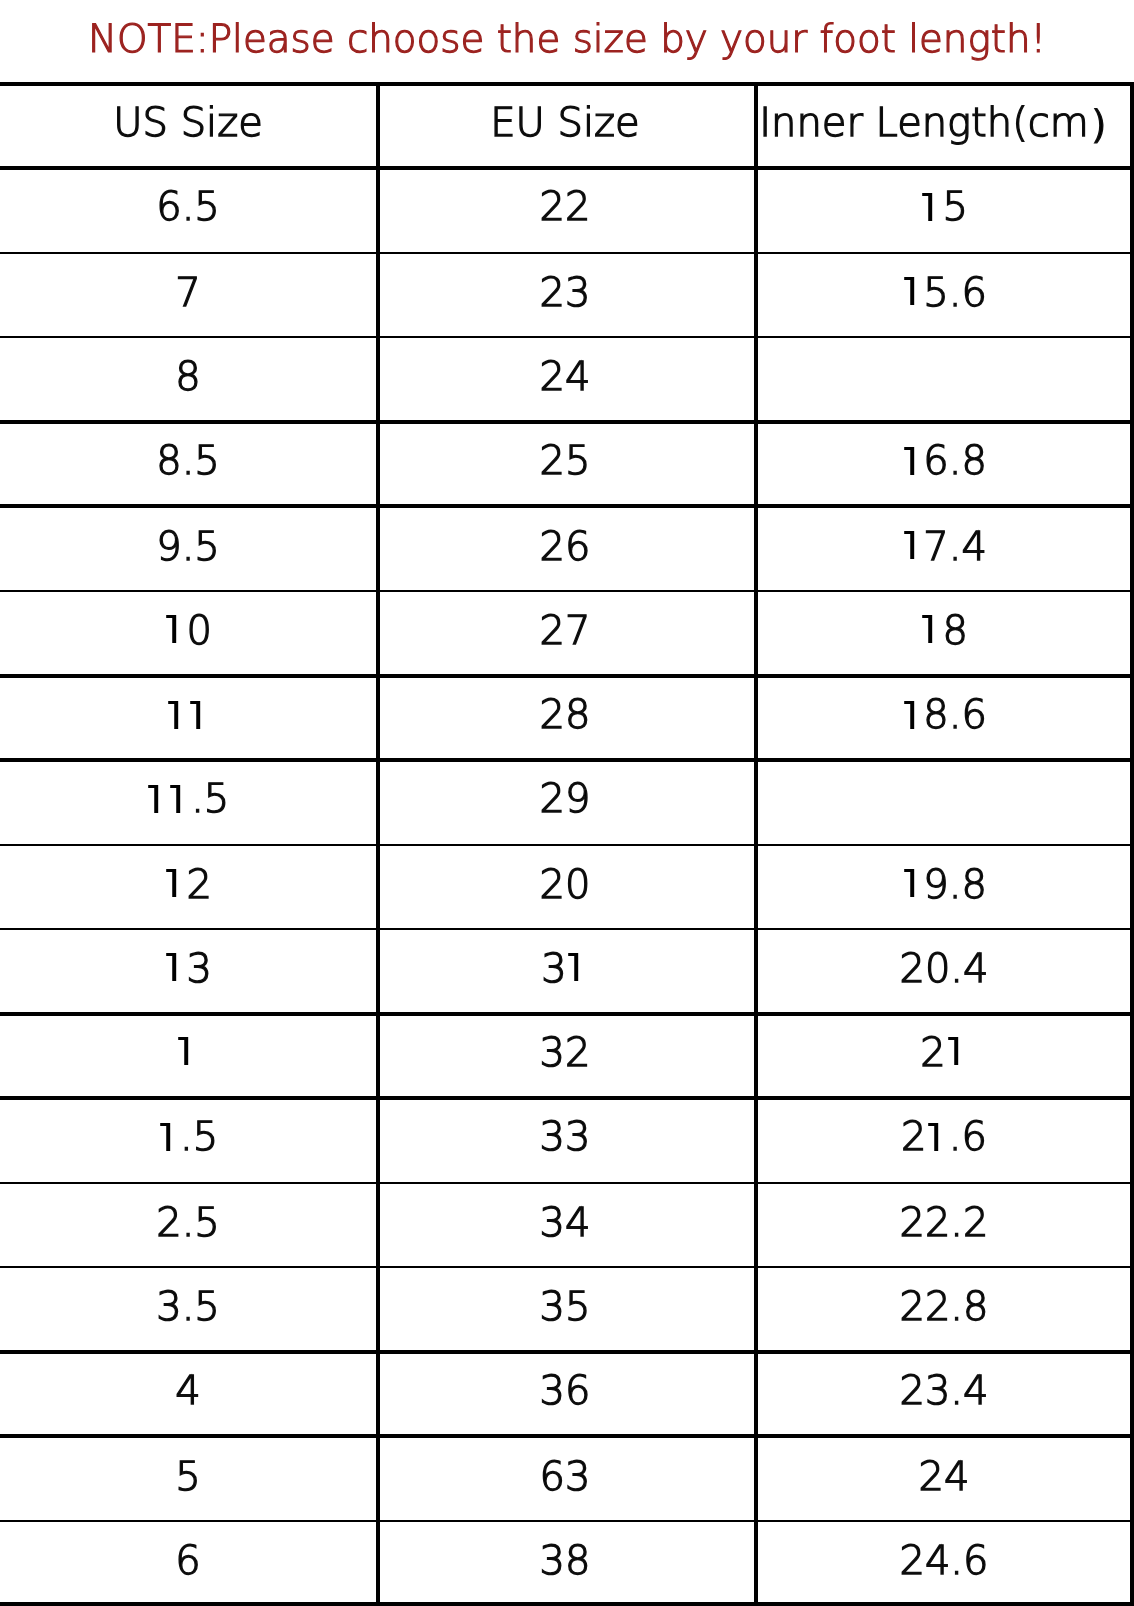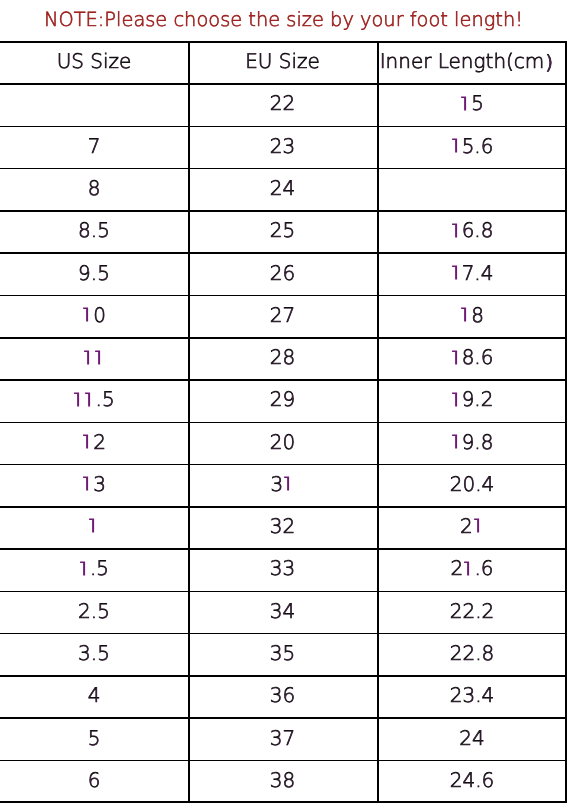"US Size" .cell { color: #701a75 -> #000000 }
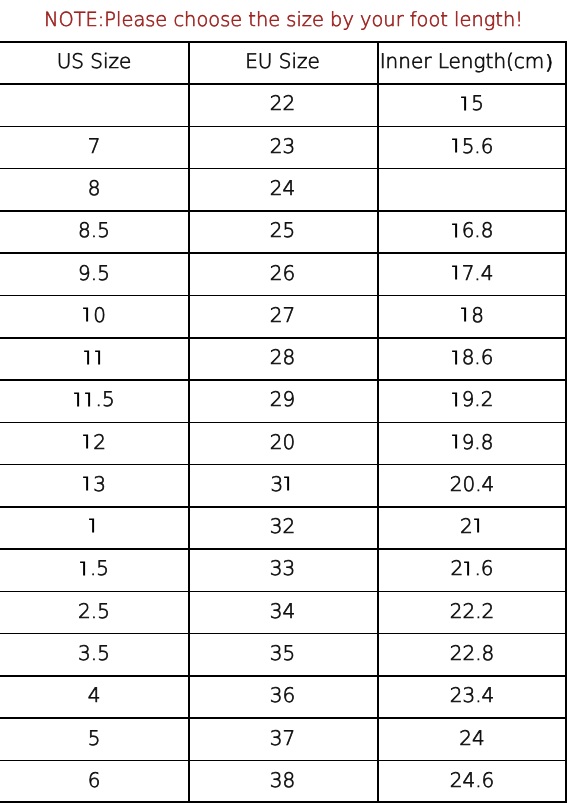"6.5" div.cell { html: none -> <div>6.5</div> }
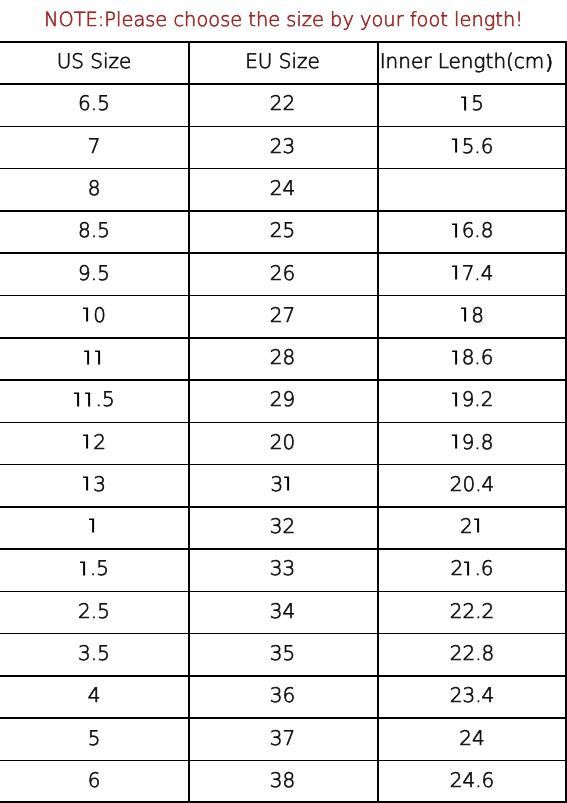"9.2" div.cell { html: <div><span> <svg> <path></path> </svg> </span>9.2</div> -> none }
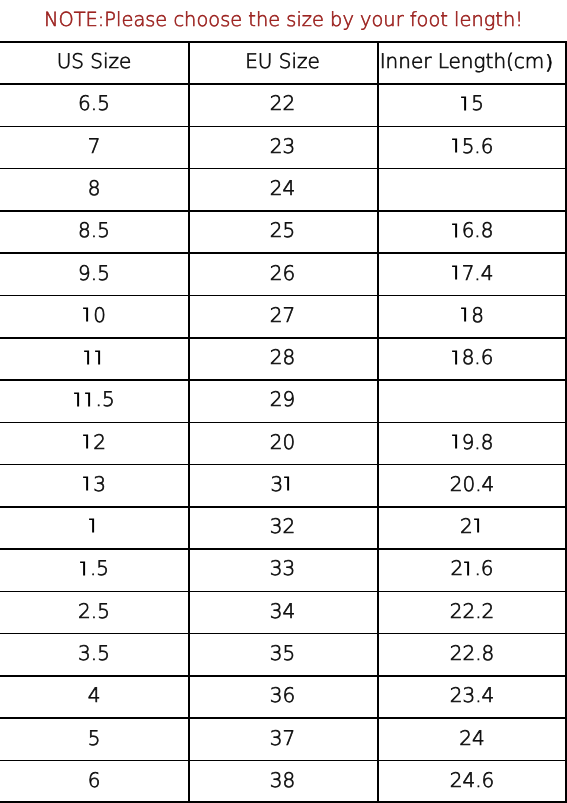"37" div.cell { text: 37 -> 63 }
